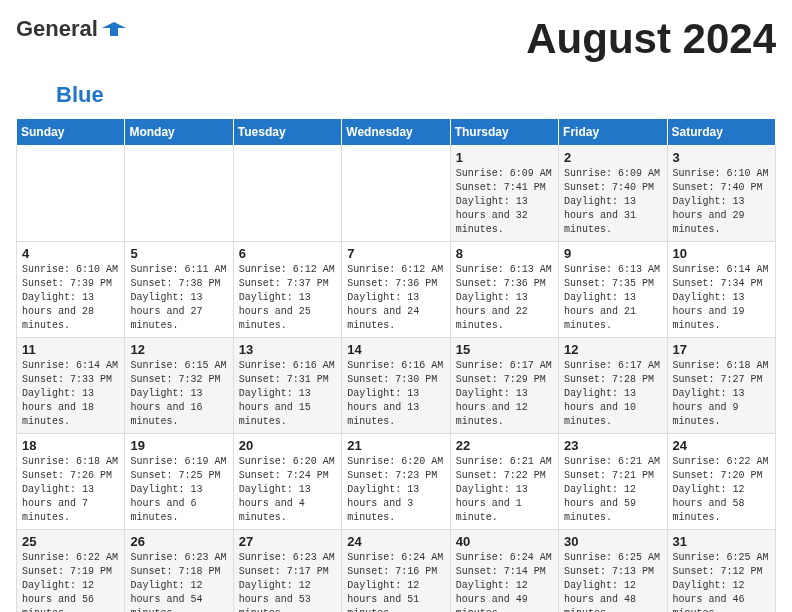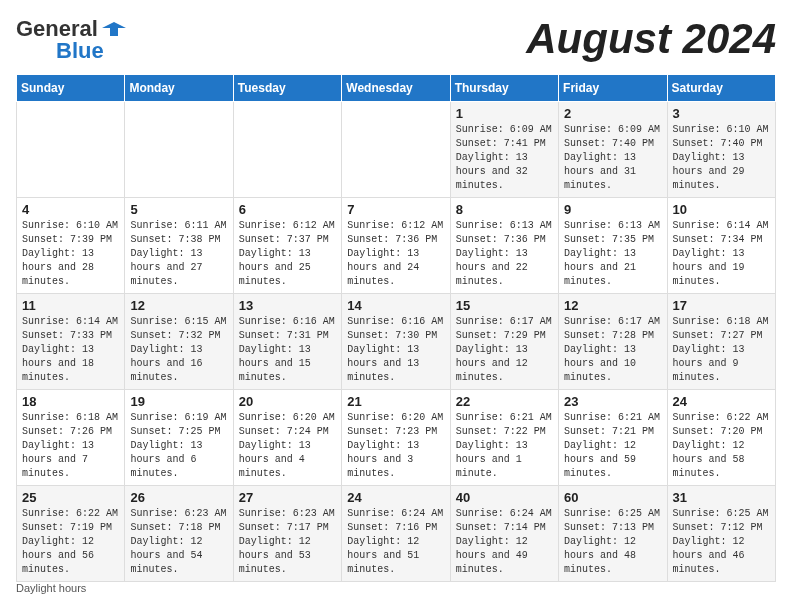"General" .logo { gap: none -> 44px }
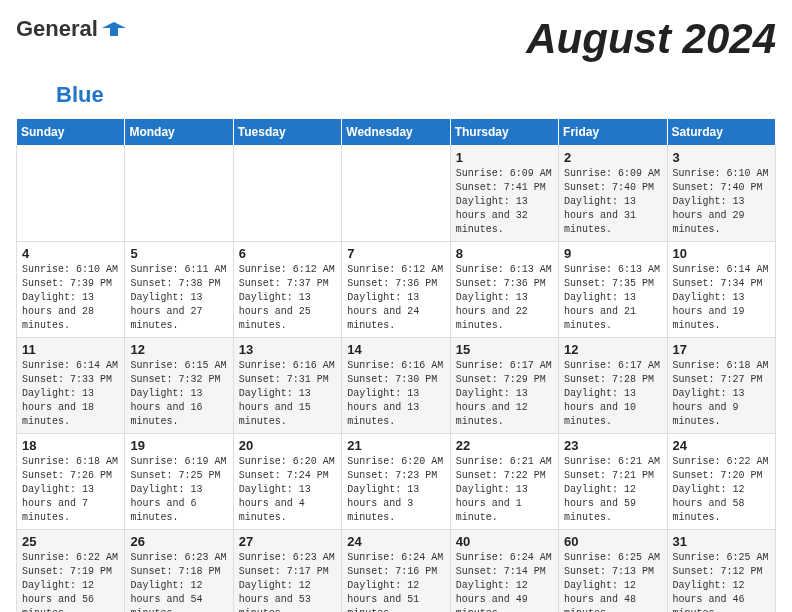"August 2024" .title-section { font-style: italic -> none }
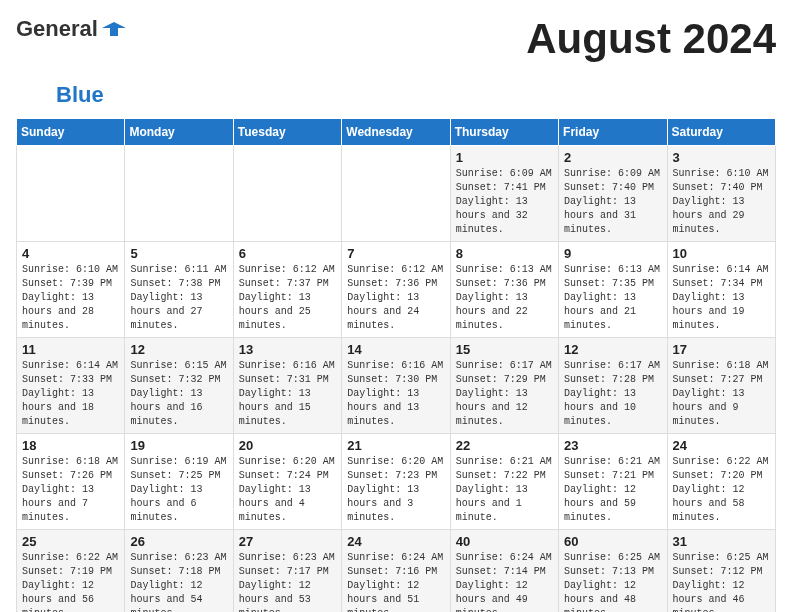"60" span.day-number { text: 60 -> 30 }
